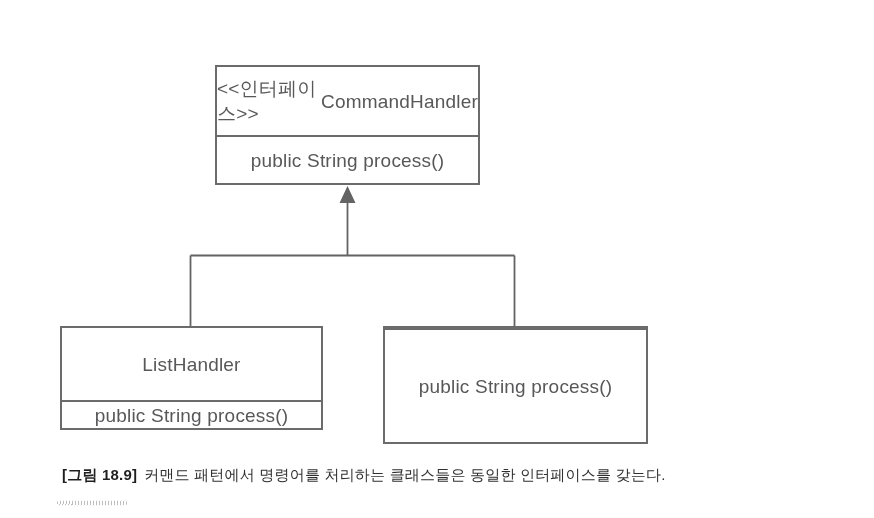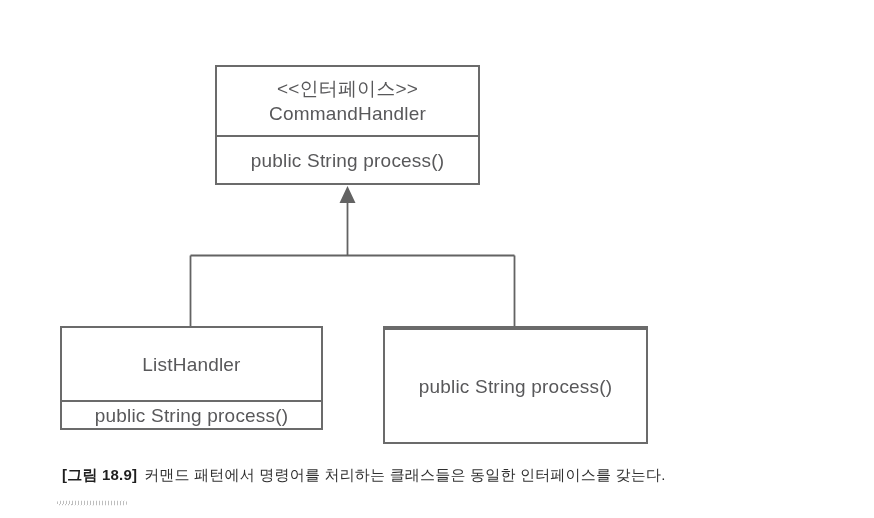"<<인터페이스>>" .compartment { flex-direction: column -> row }
